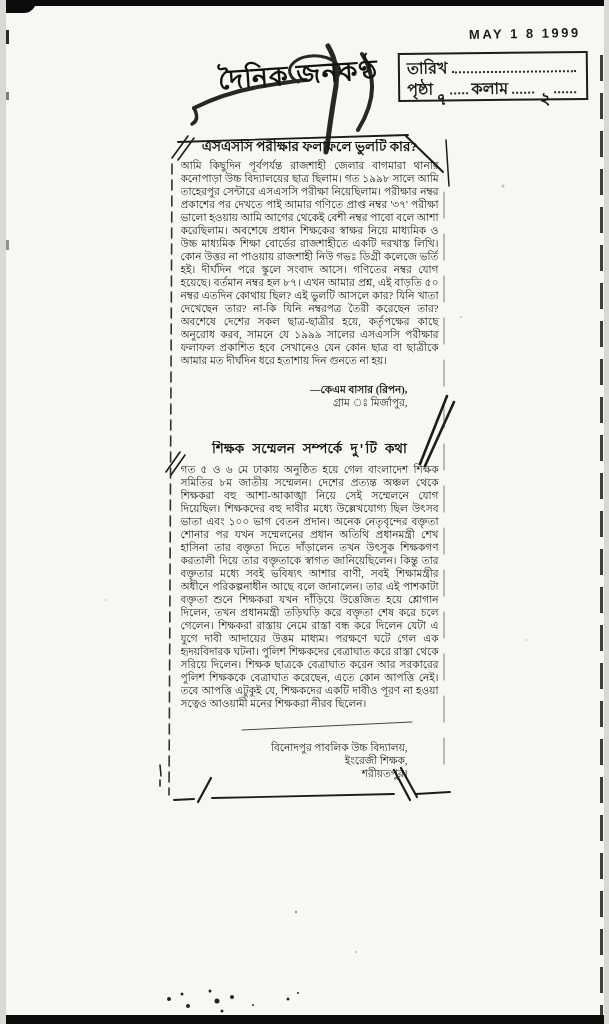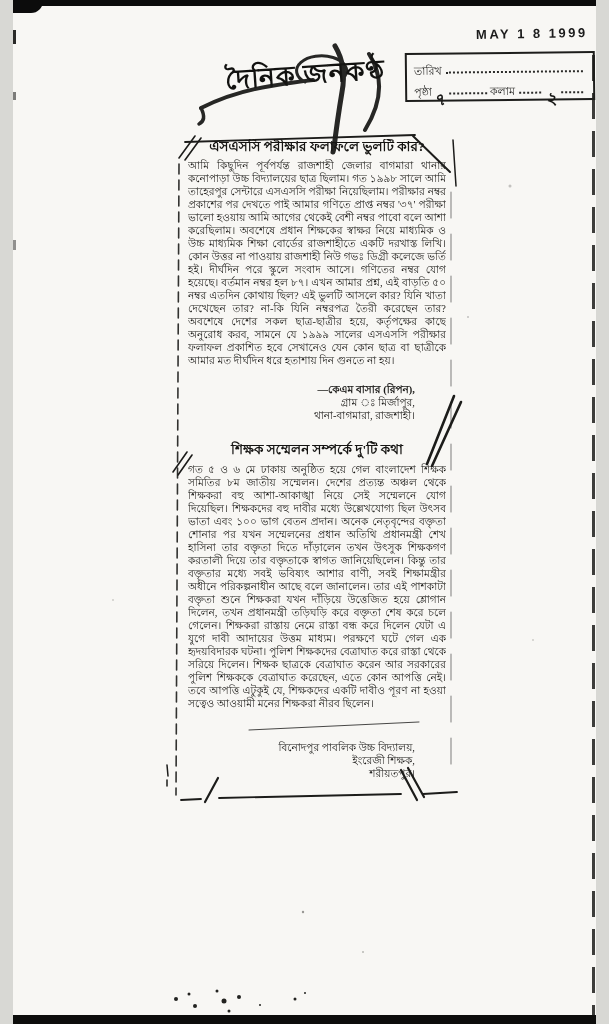"MAY 1 8 1999" .page { padding-left: none -> 15px }
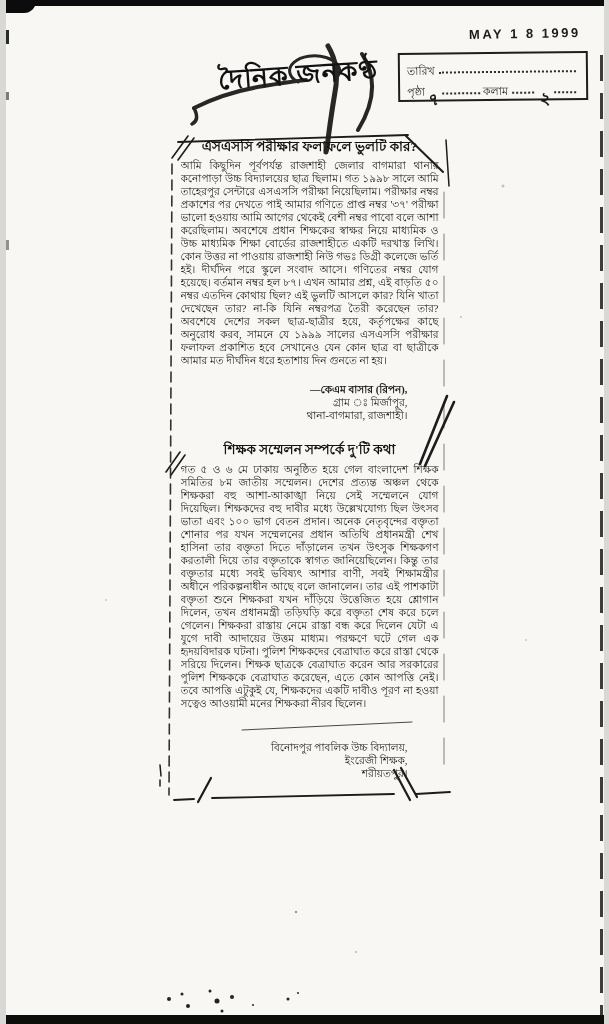"তারিখ" .stamp-label { font-size: 11px -> 16px; font-weight: 400 -> 700 }
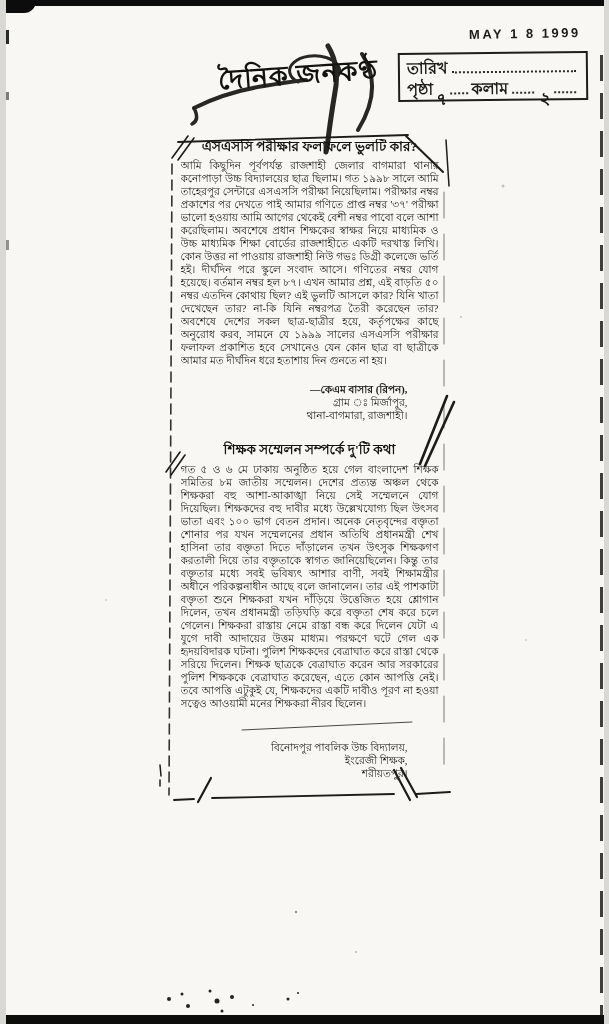"থানা-বাগমারা, রাজশাহী।" div { html: <div>থানা-বাগমারা, রাজশাহী।</div> -> none }
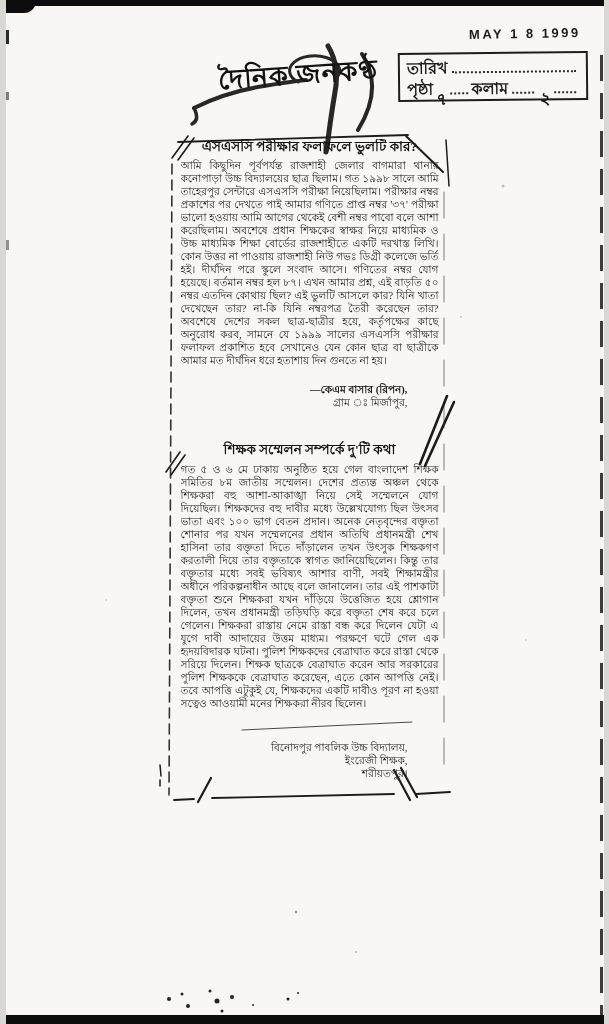"শিক্ষক সম্মেলন সম্পর্কে দু'টি কথা" .headline.second { font-family: none -> Liberation Mono, monospace }
